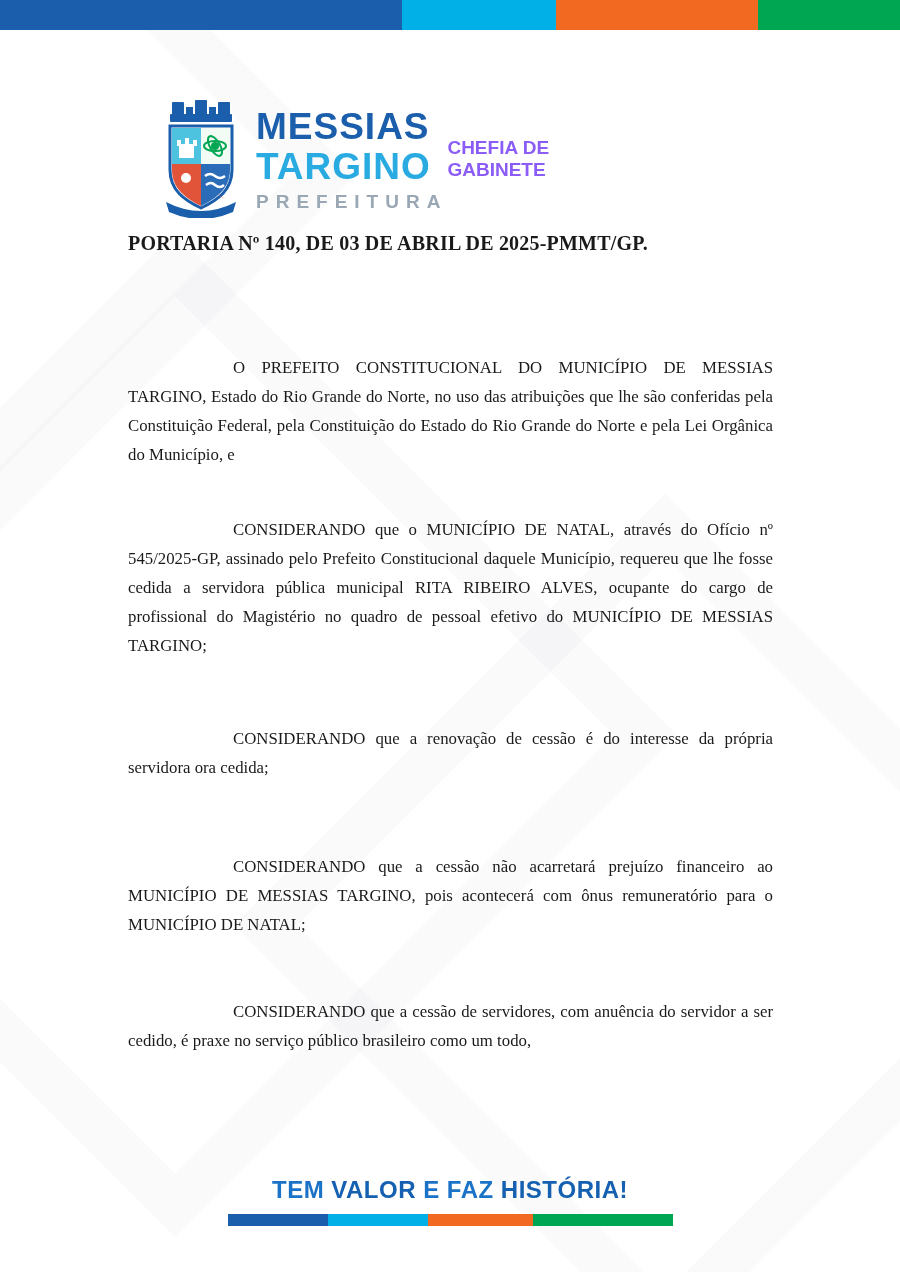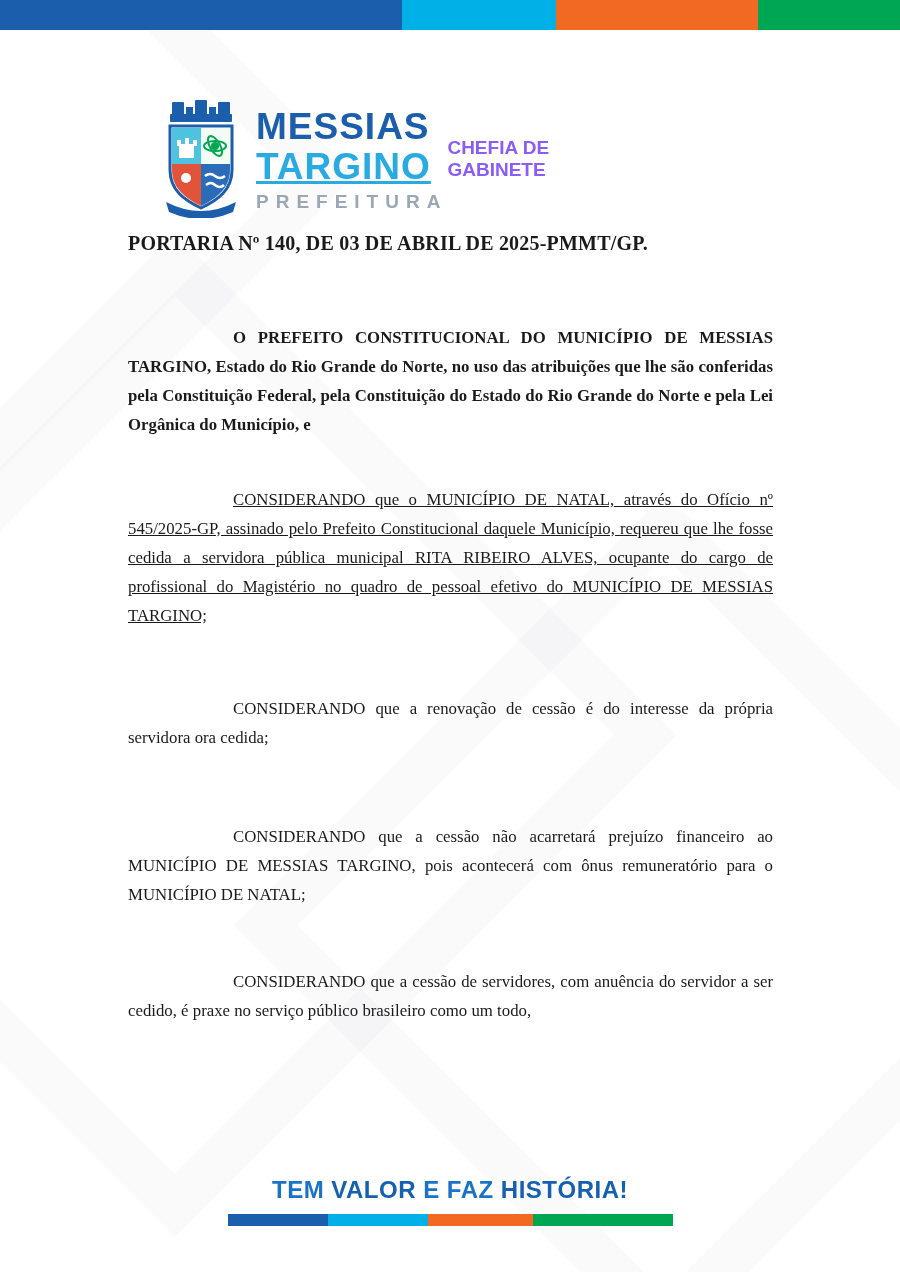"TARGINO" .logo-targino { text-decoration: underline -> none }
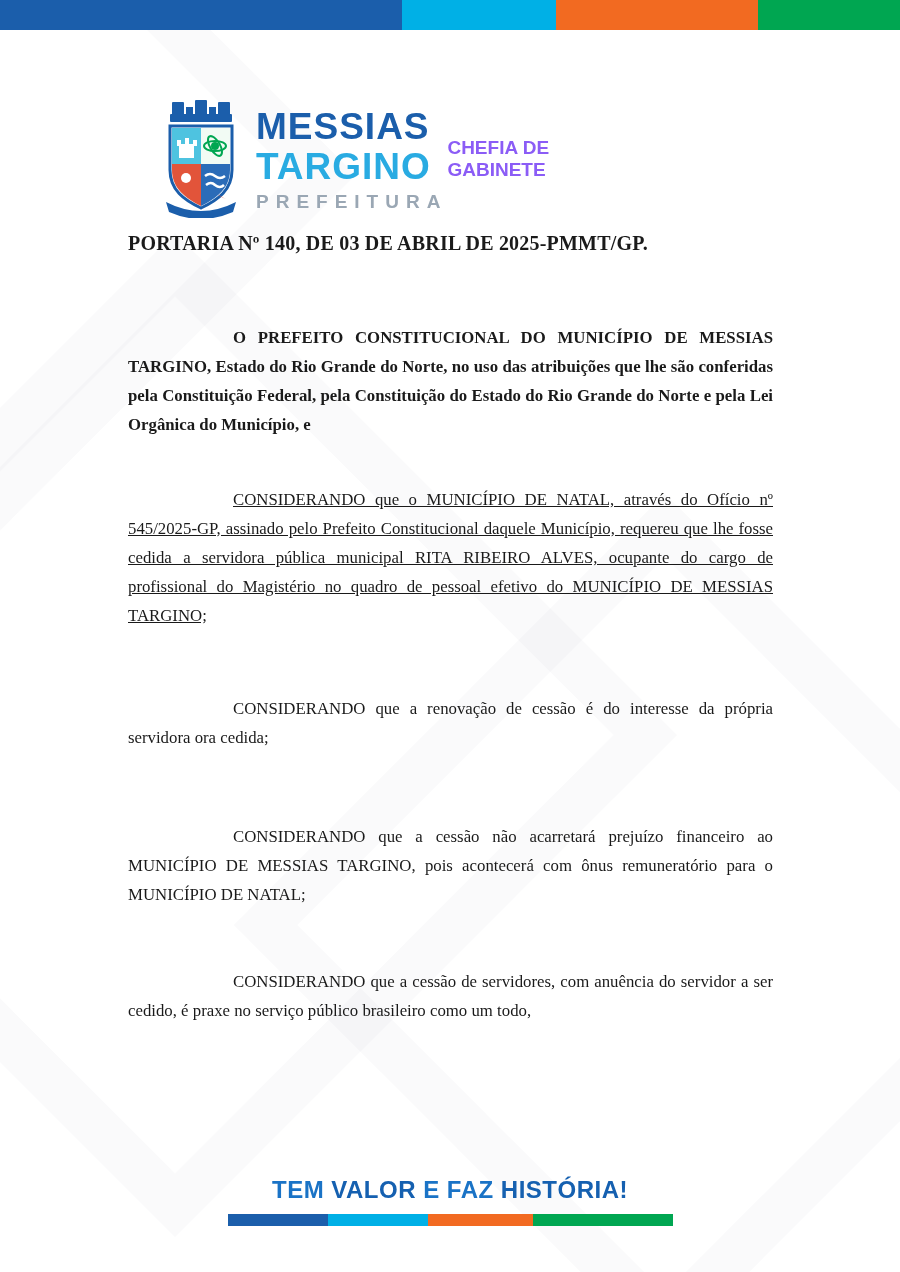"O PREFEITO CONSTITUCIONAL DO MUNICÍPIO" .p1 { font-weight: bold -> none; margin-top: 68px -> 98px }
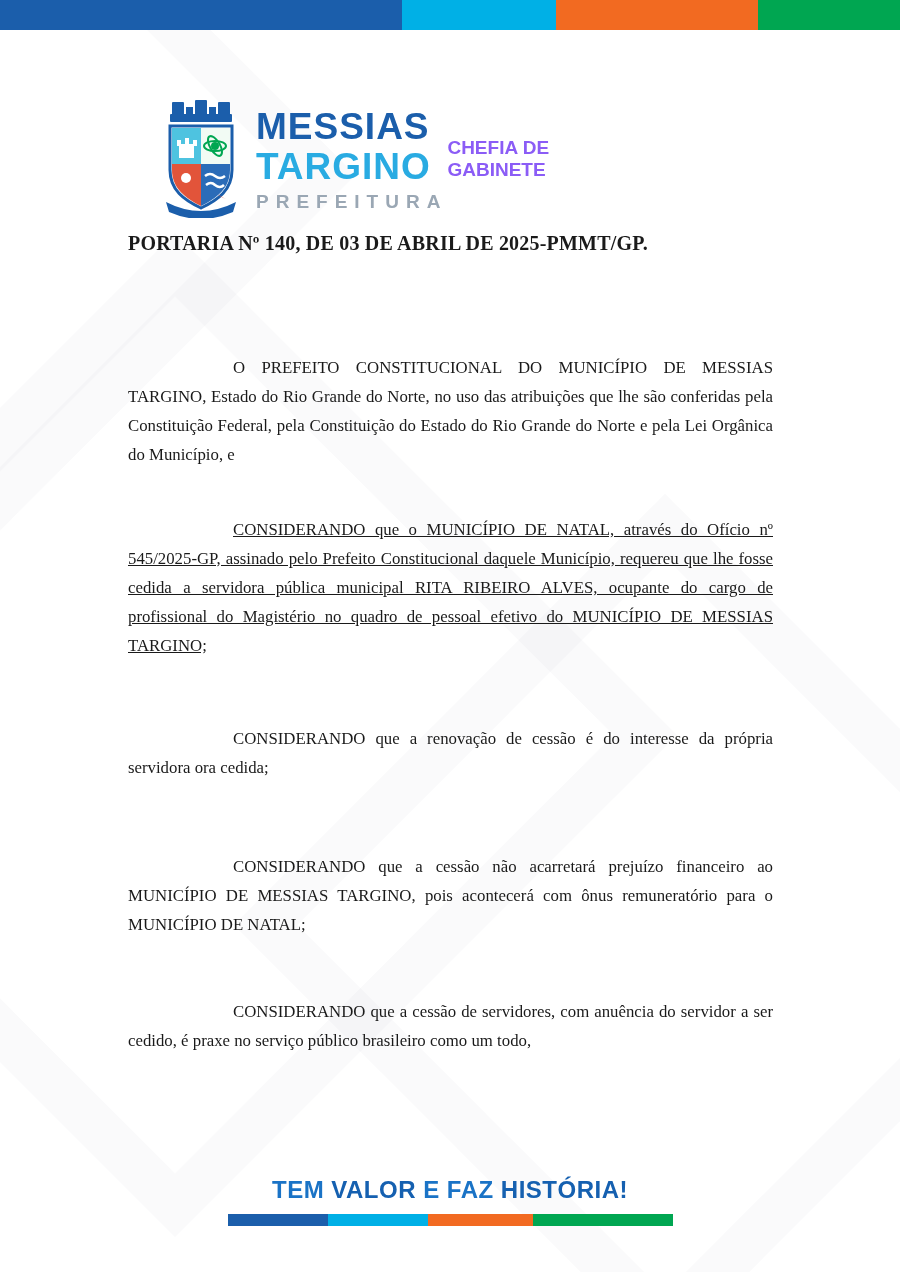"CONSIDERANDO que o MUNICÍPIO DE" .p2 { text-decoration: underline -> none }
